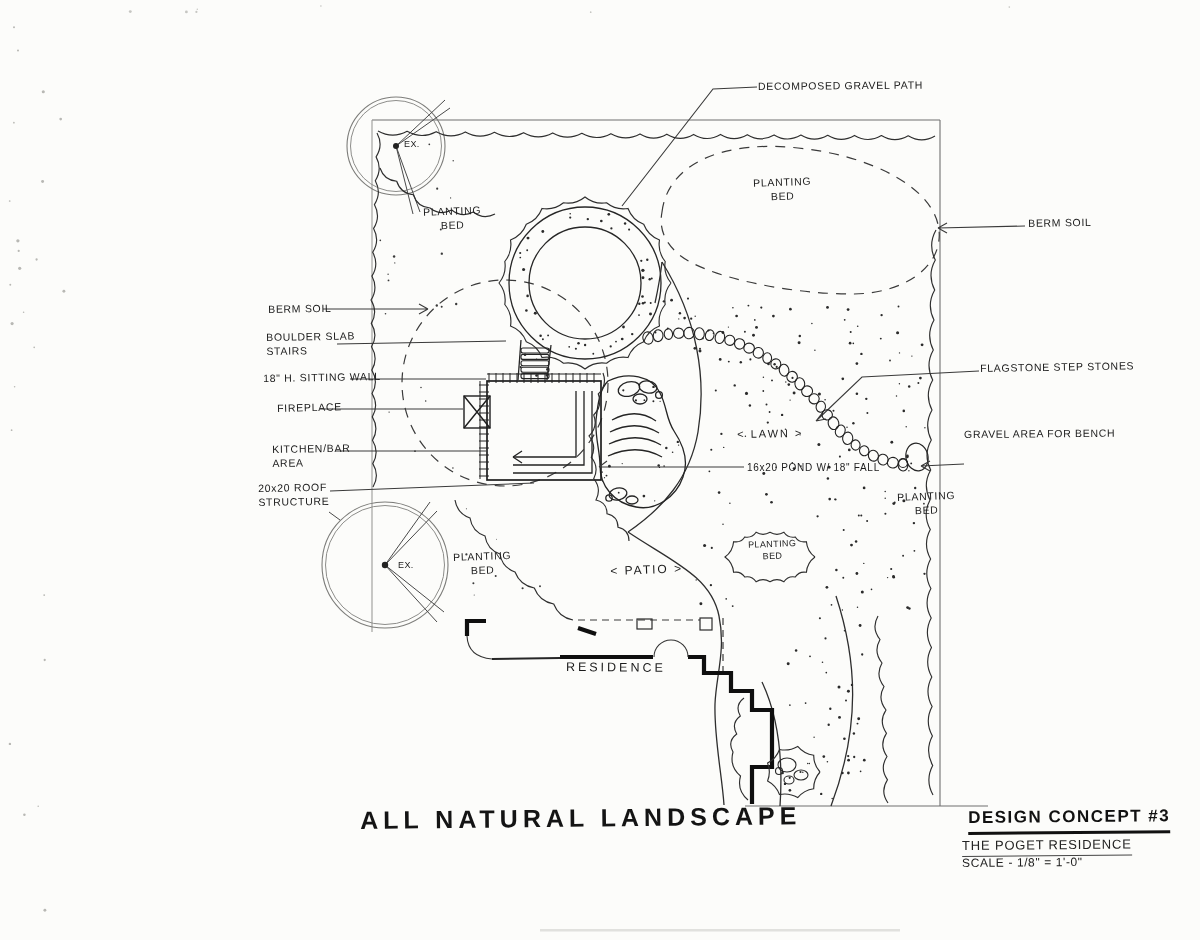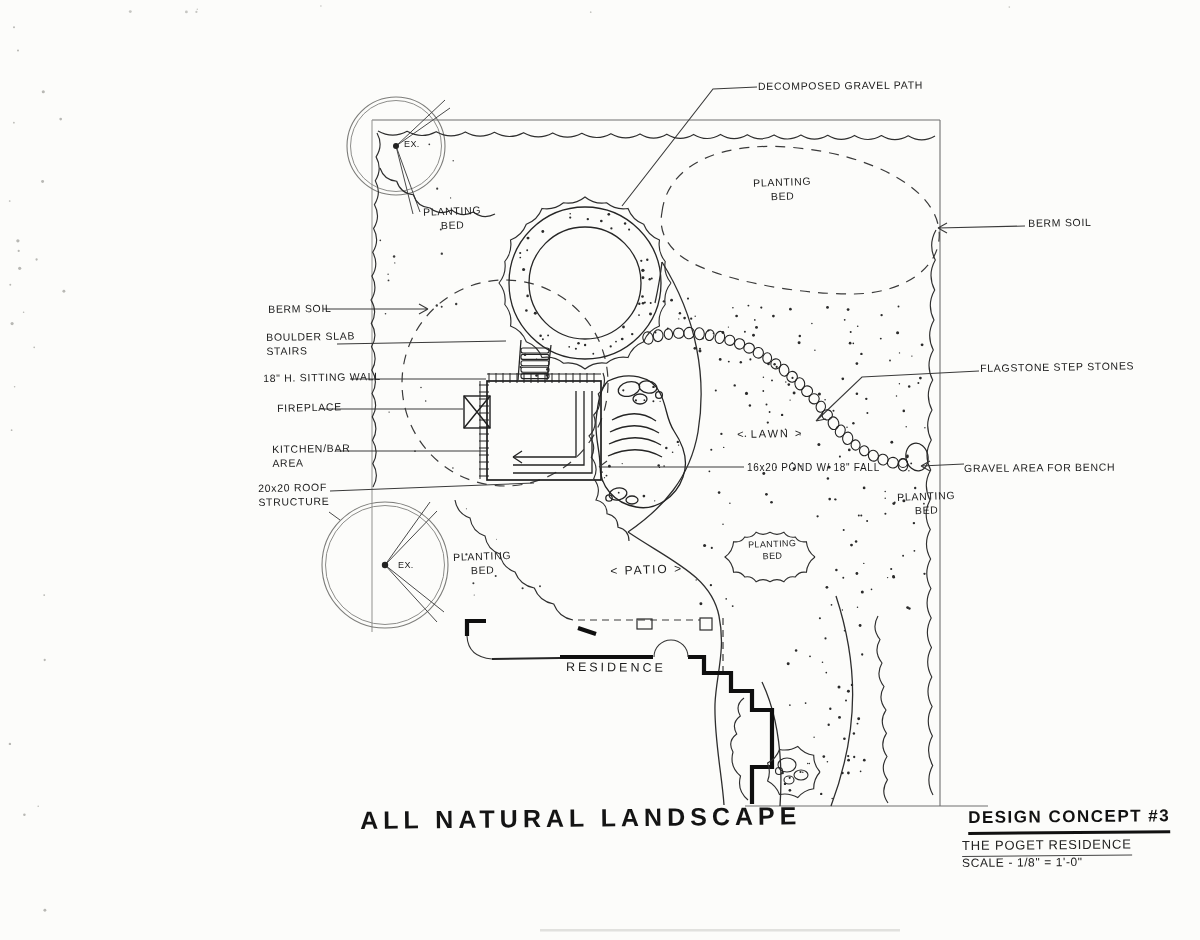"GRAVEL AREA FOR BENCH" div.lbl { top: 462px -> 428px }
